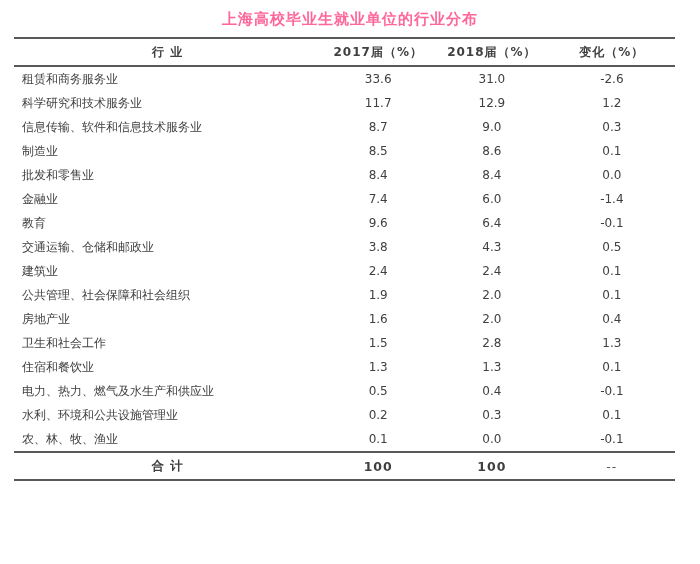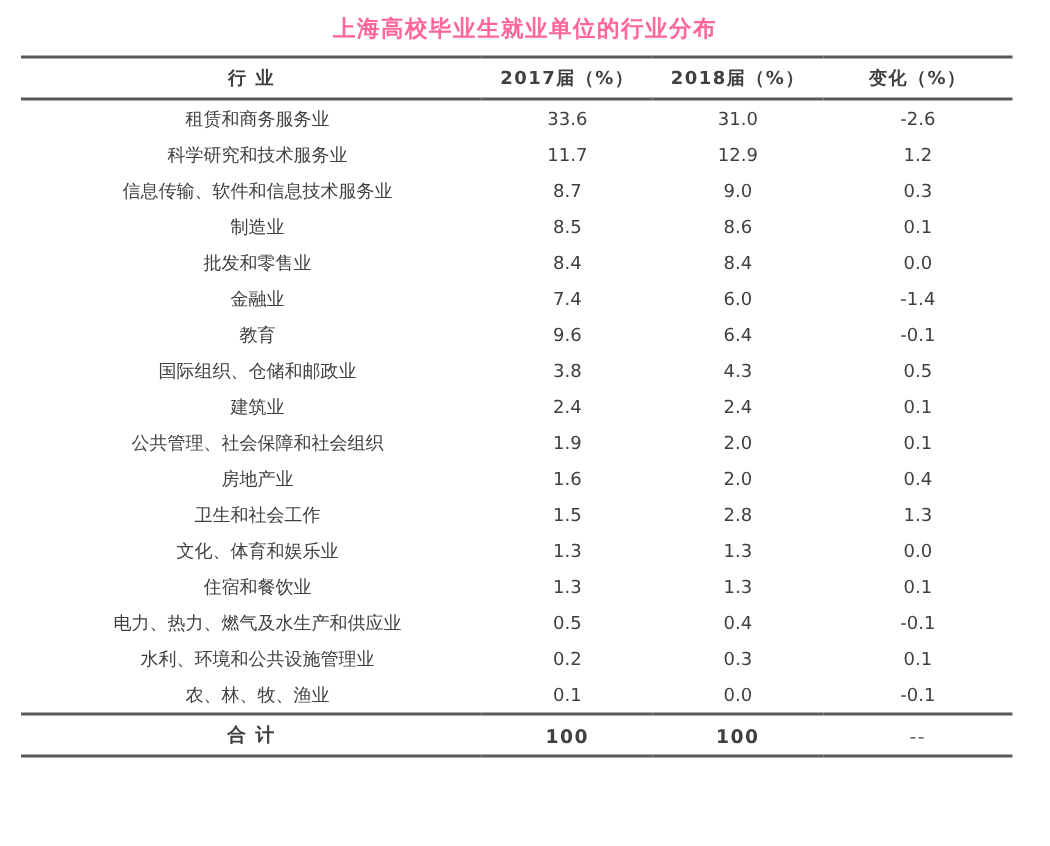"租赁和商务服务业" table.tbl tbody td.industry { text-align: center -> left }
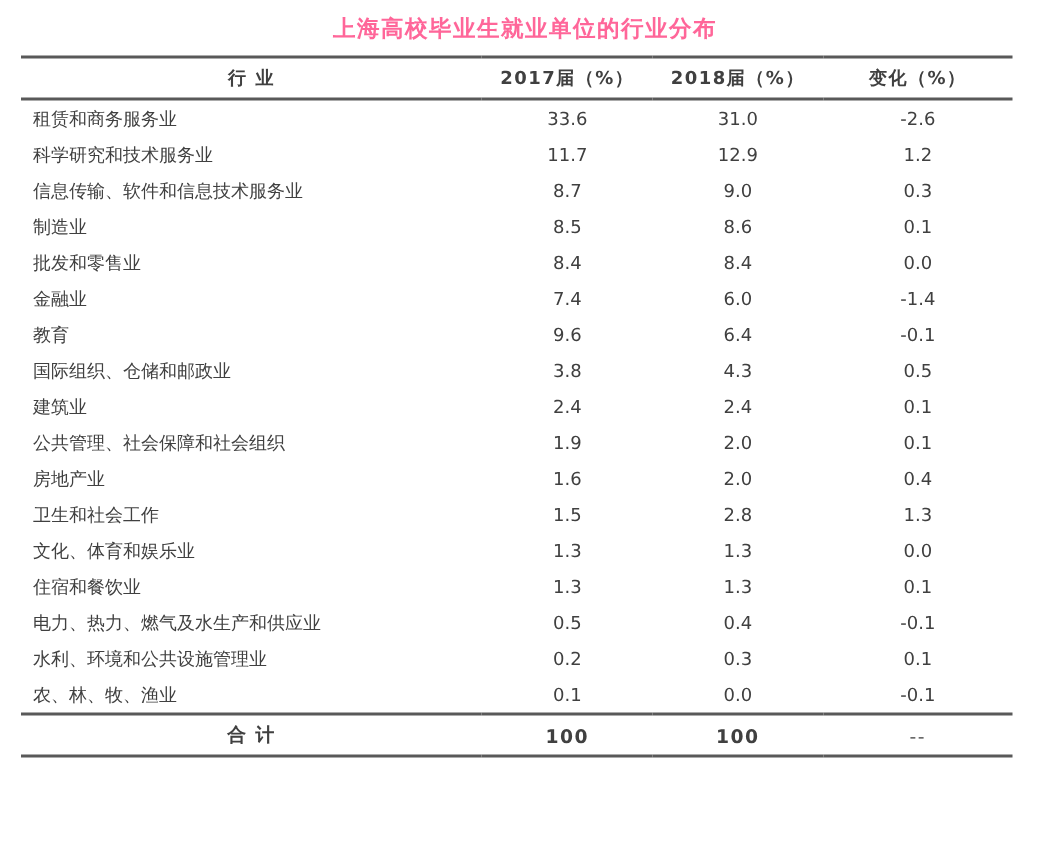"国际组织、仓储和邮政业" td.industry { text: 国际组织 -> 交通运输 }
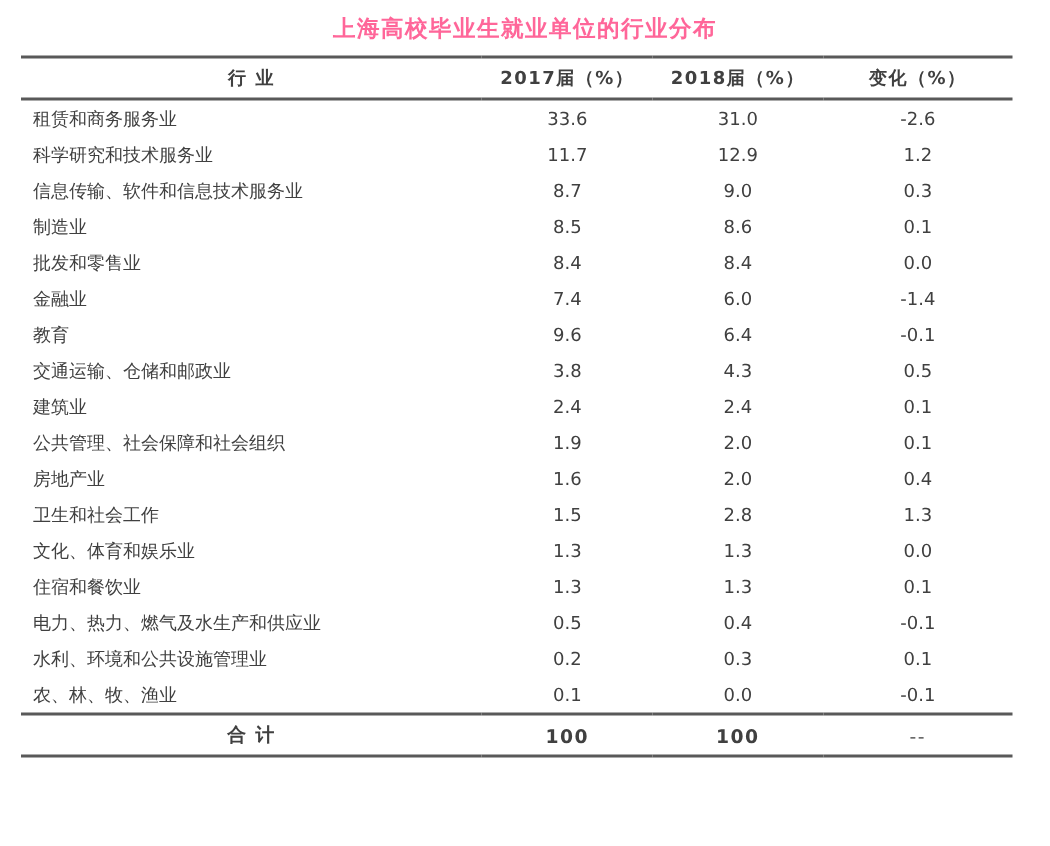"文化、体育和娱乐业" tr { html: <tr> <td>文化、体育和娱乐业</td> <td>1.3</td> <td>1.3</td> <td>0.0</td> </tr> -> none }
